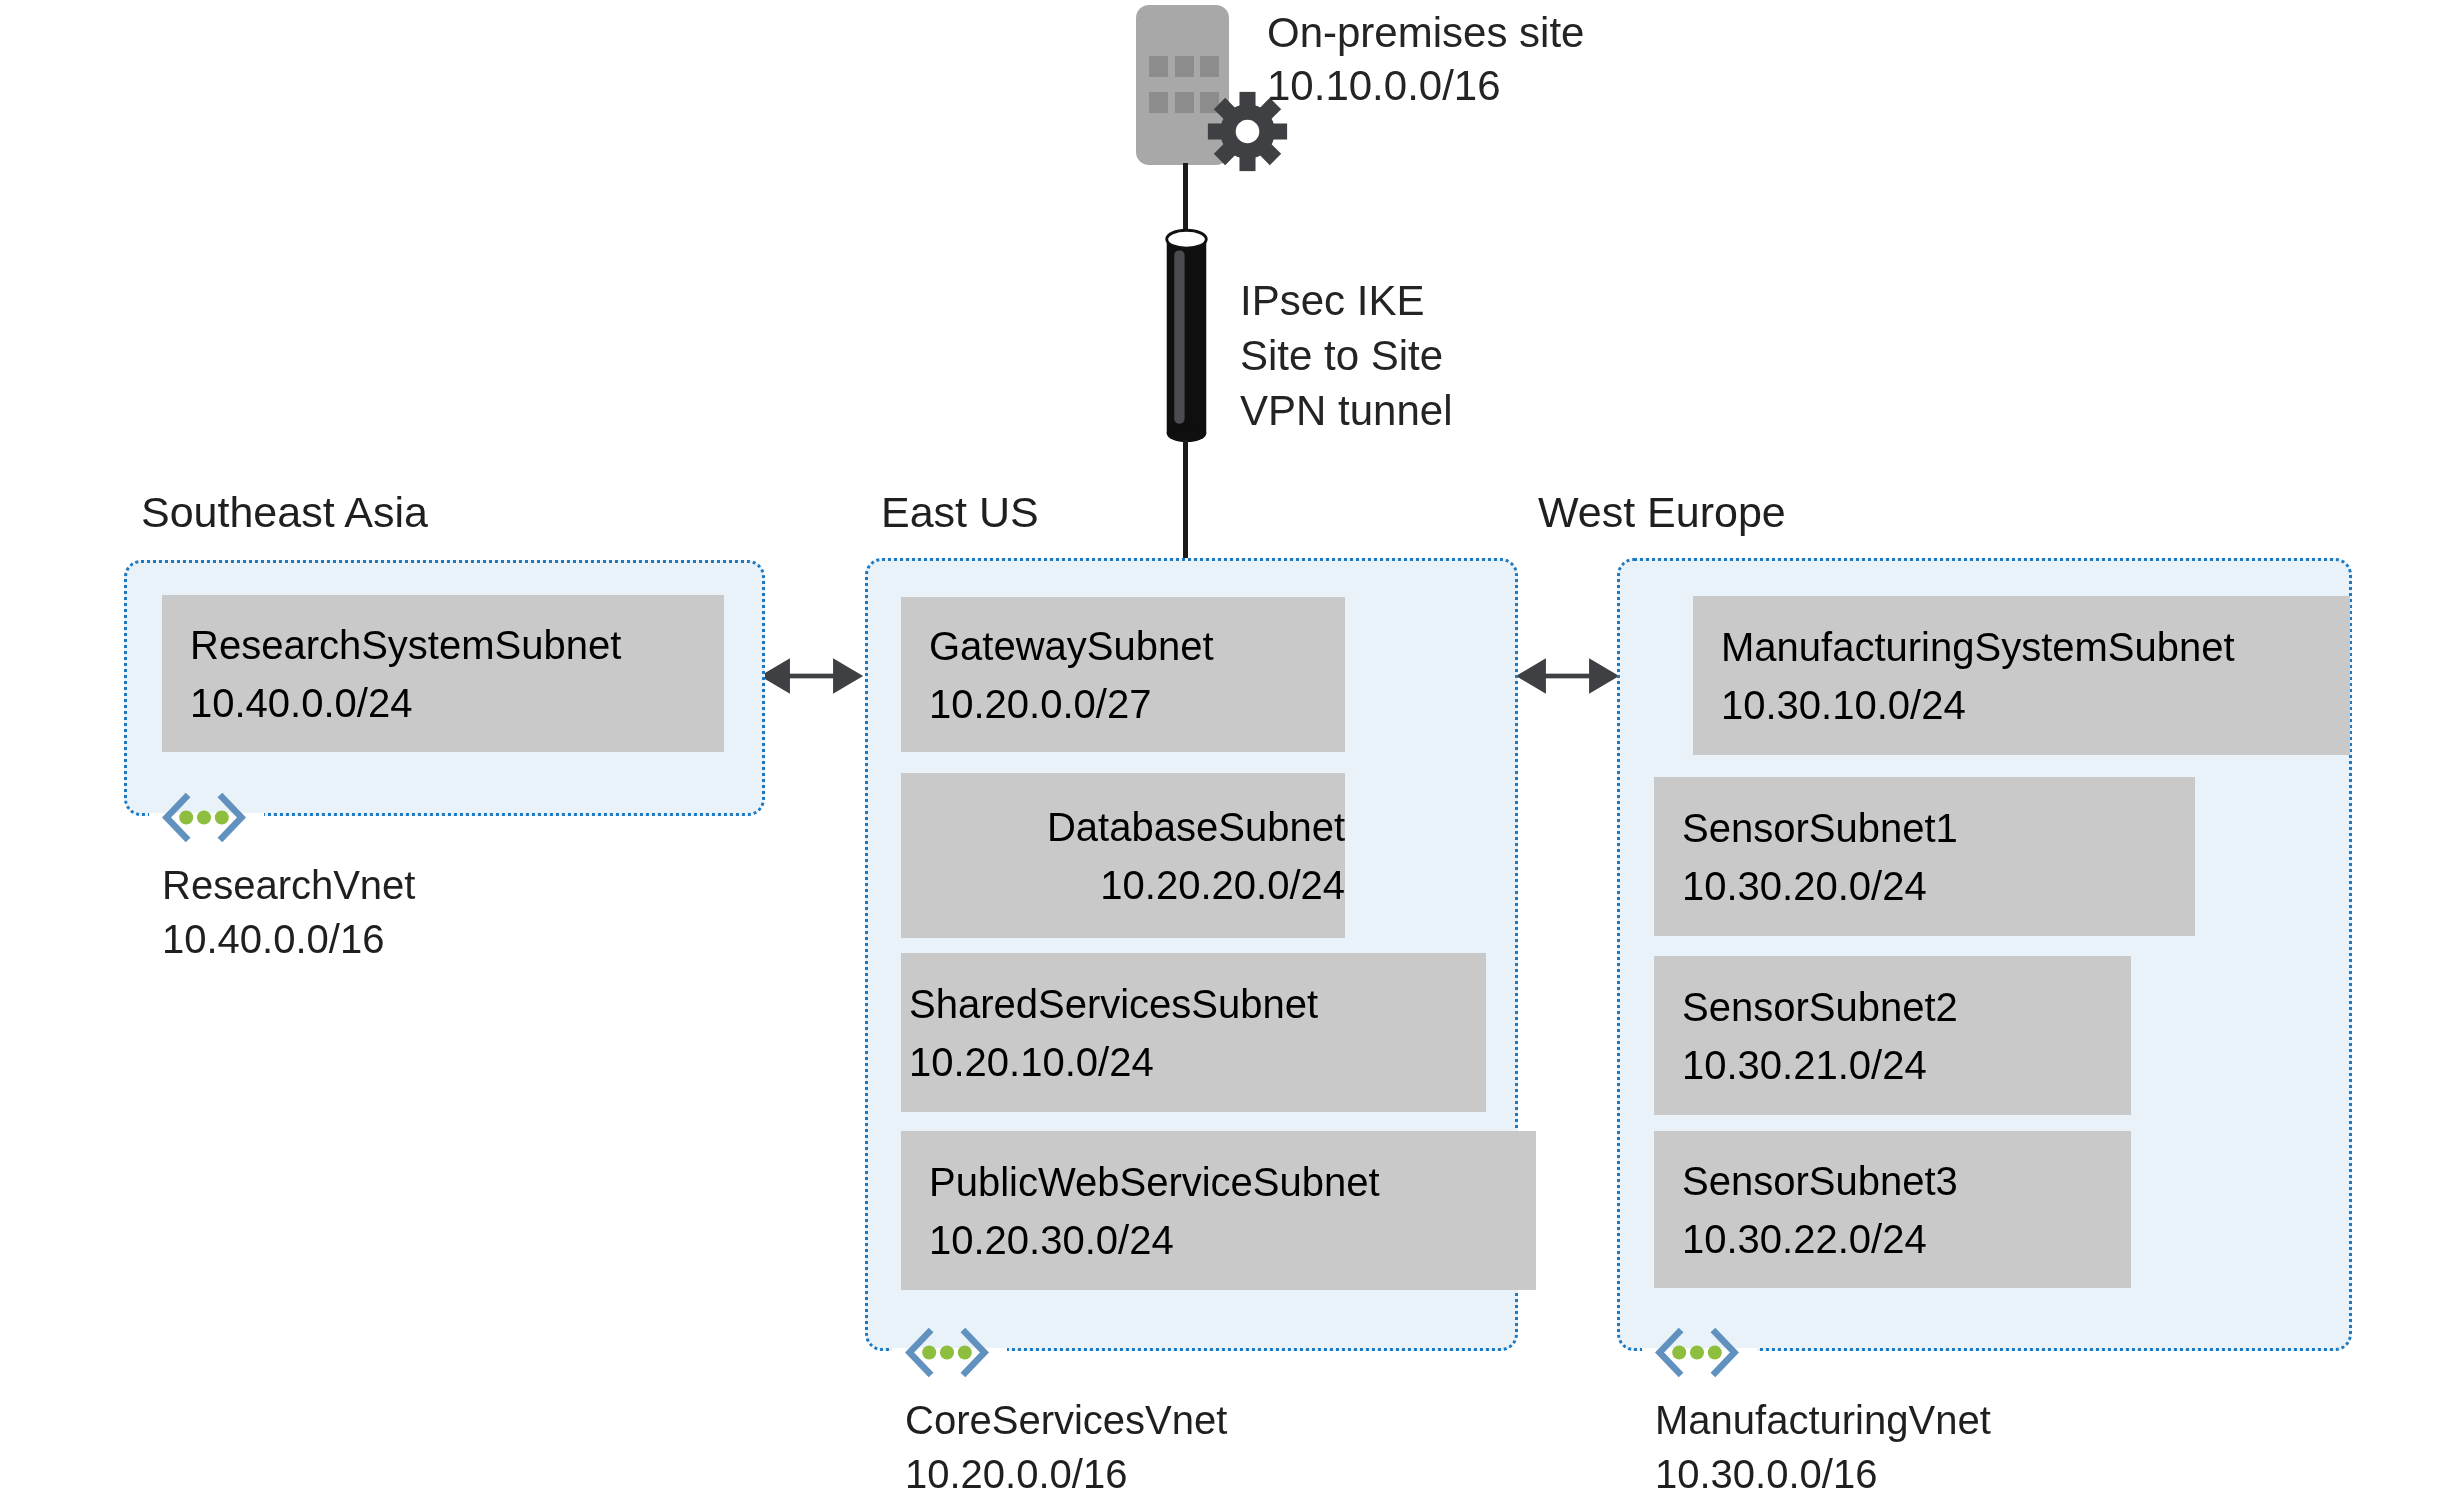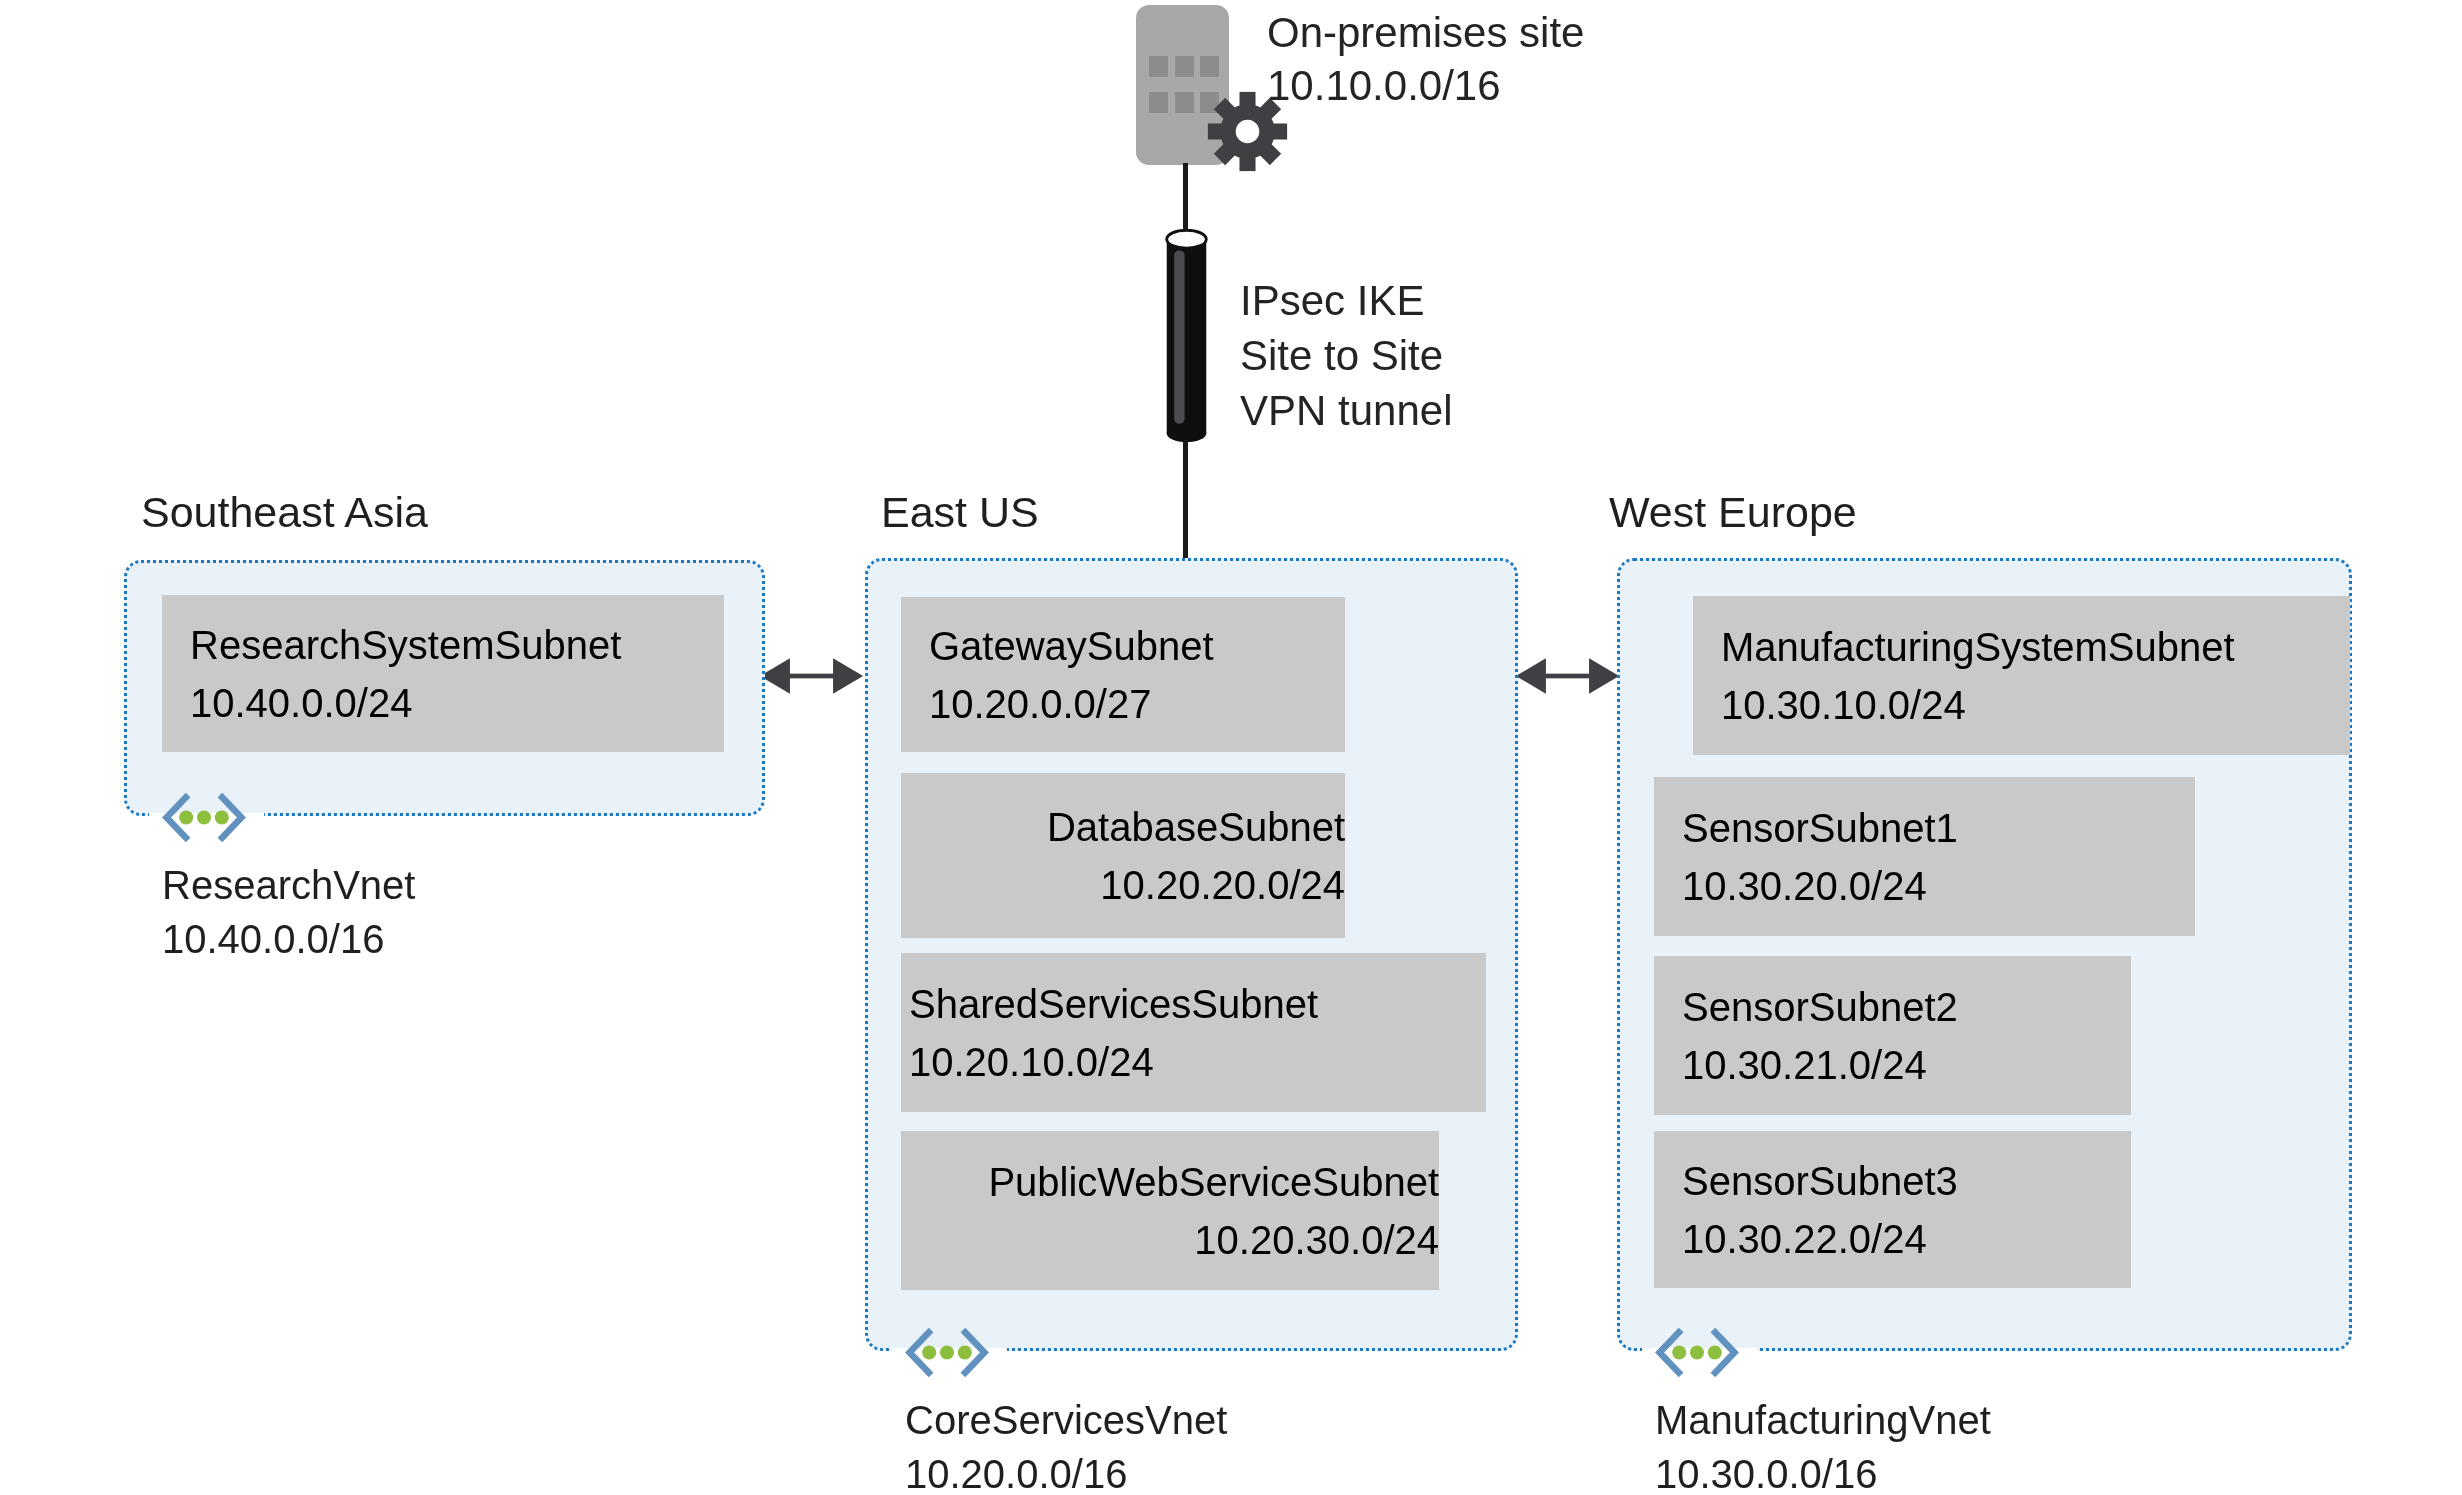"West Europe" div.region-label { left: 1609px -> 1538px }
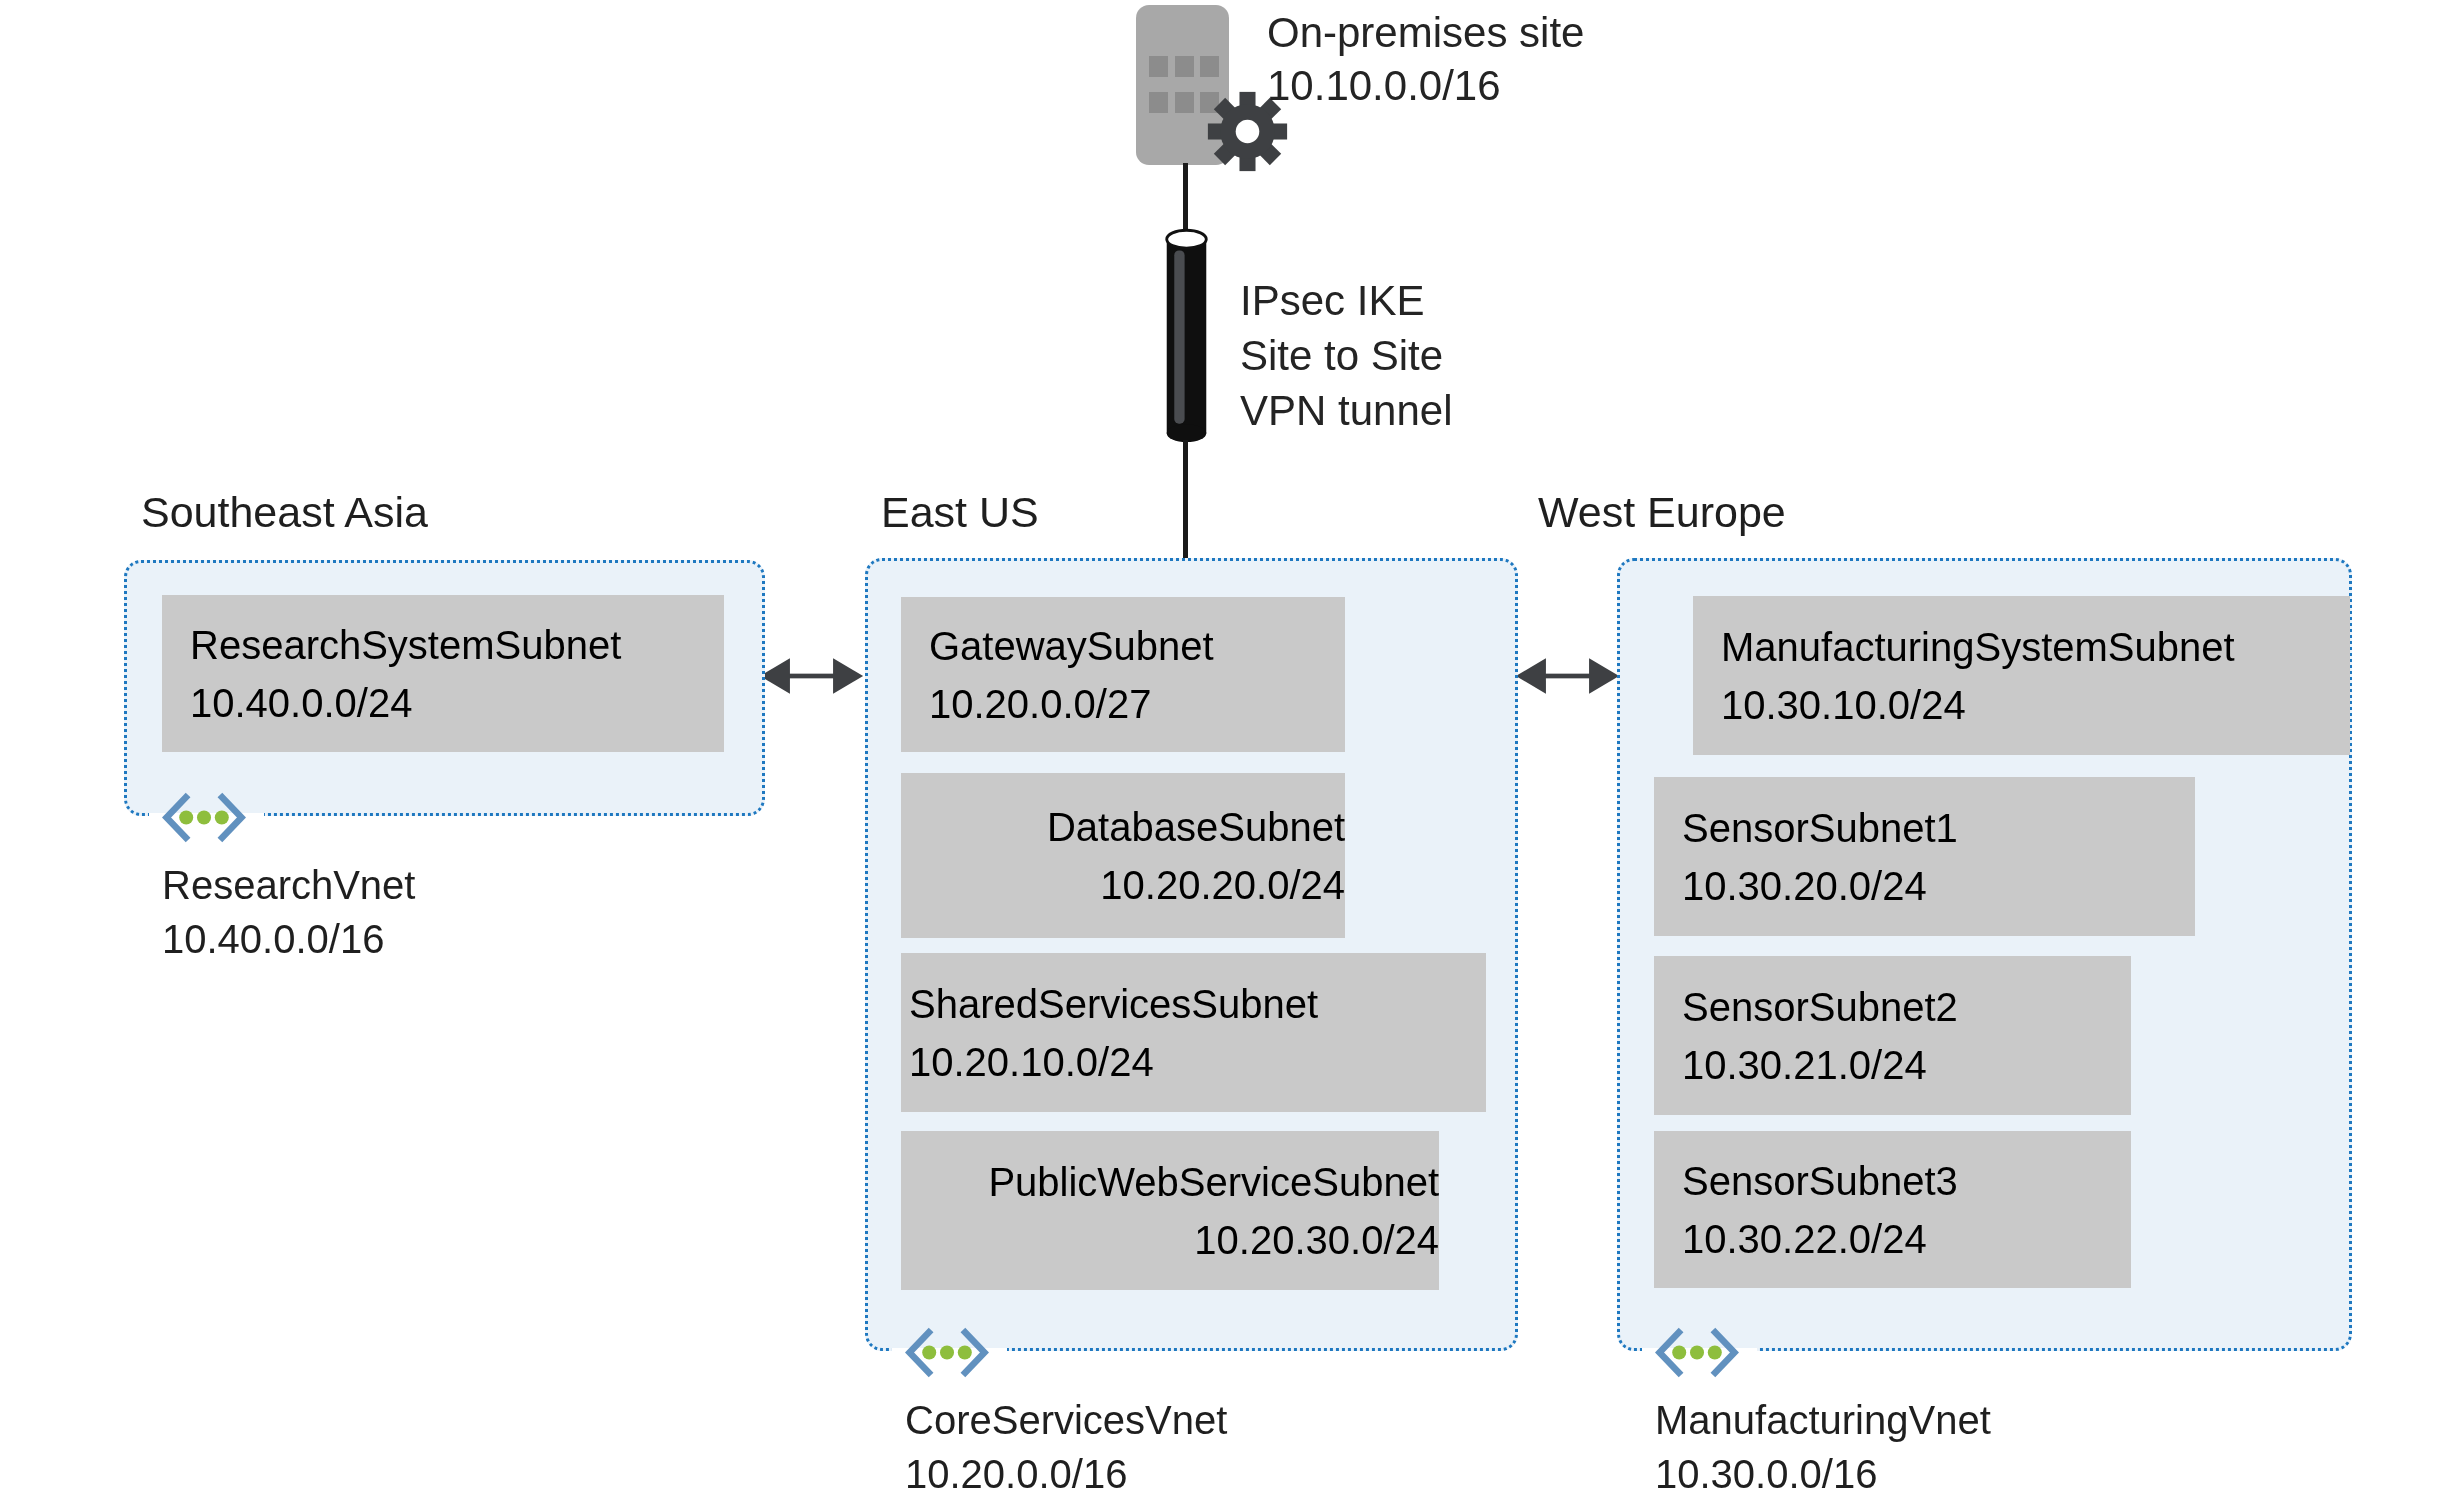"PublicWebServiceSubnet" div.subnet { text-align: right -> none; width: 538px -> 635px }
